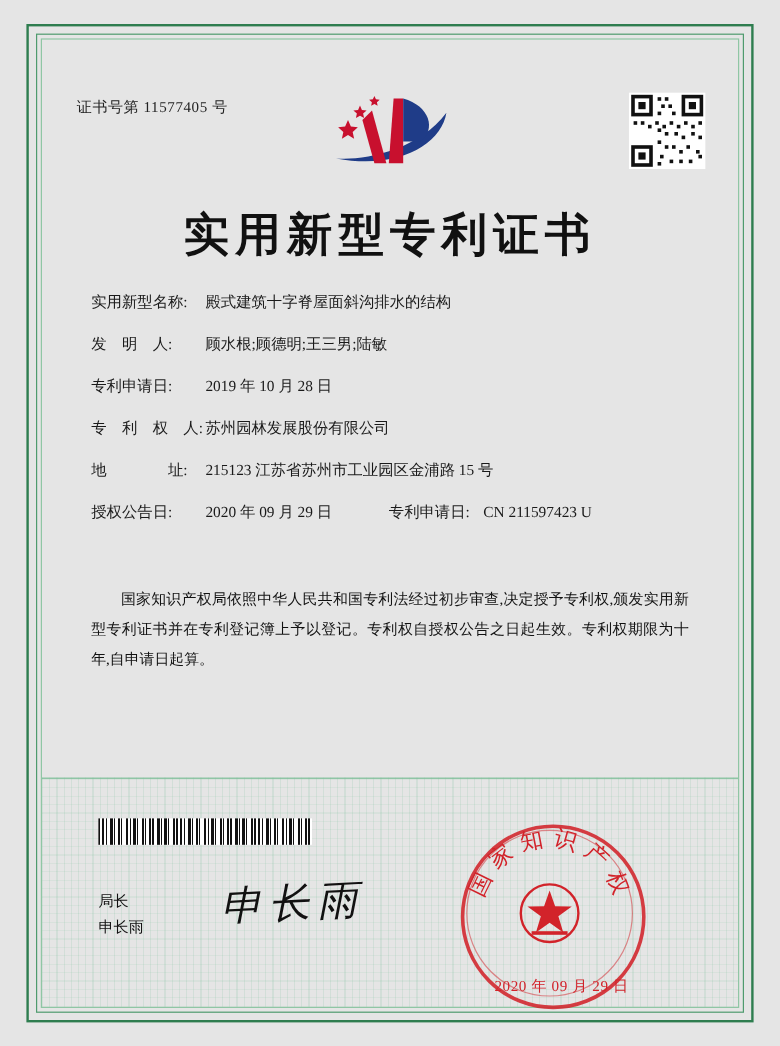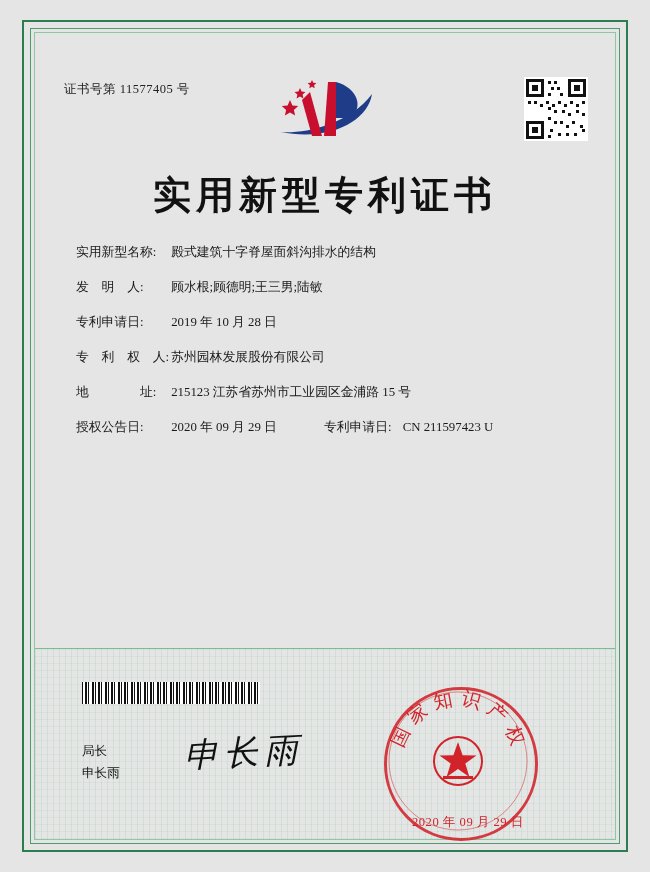"国家知识产权局依照中华人民共和国专利法经过初步审查,决定授予专利权,颁发实用新型" p { html: none -> <p>国家知识产权局依照中华人民共和国专利法经过初步审查,决定授予专利权,颁发实用新型专利证书并在专利登记簿上予以登记。专利权自授权公告之日起生效。专利权期限为十年,自申请日起算。</p> }
